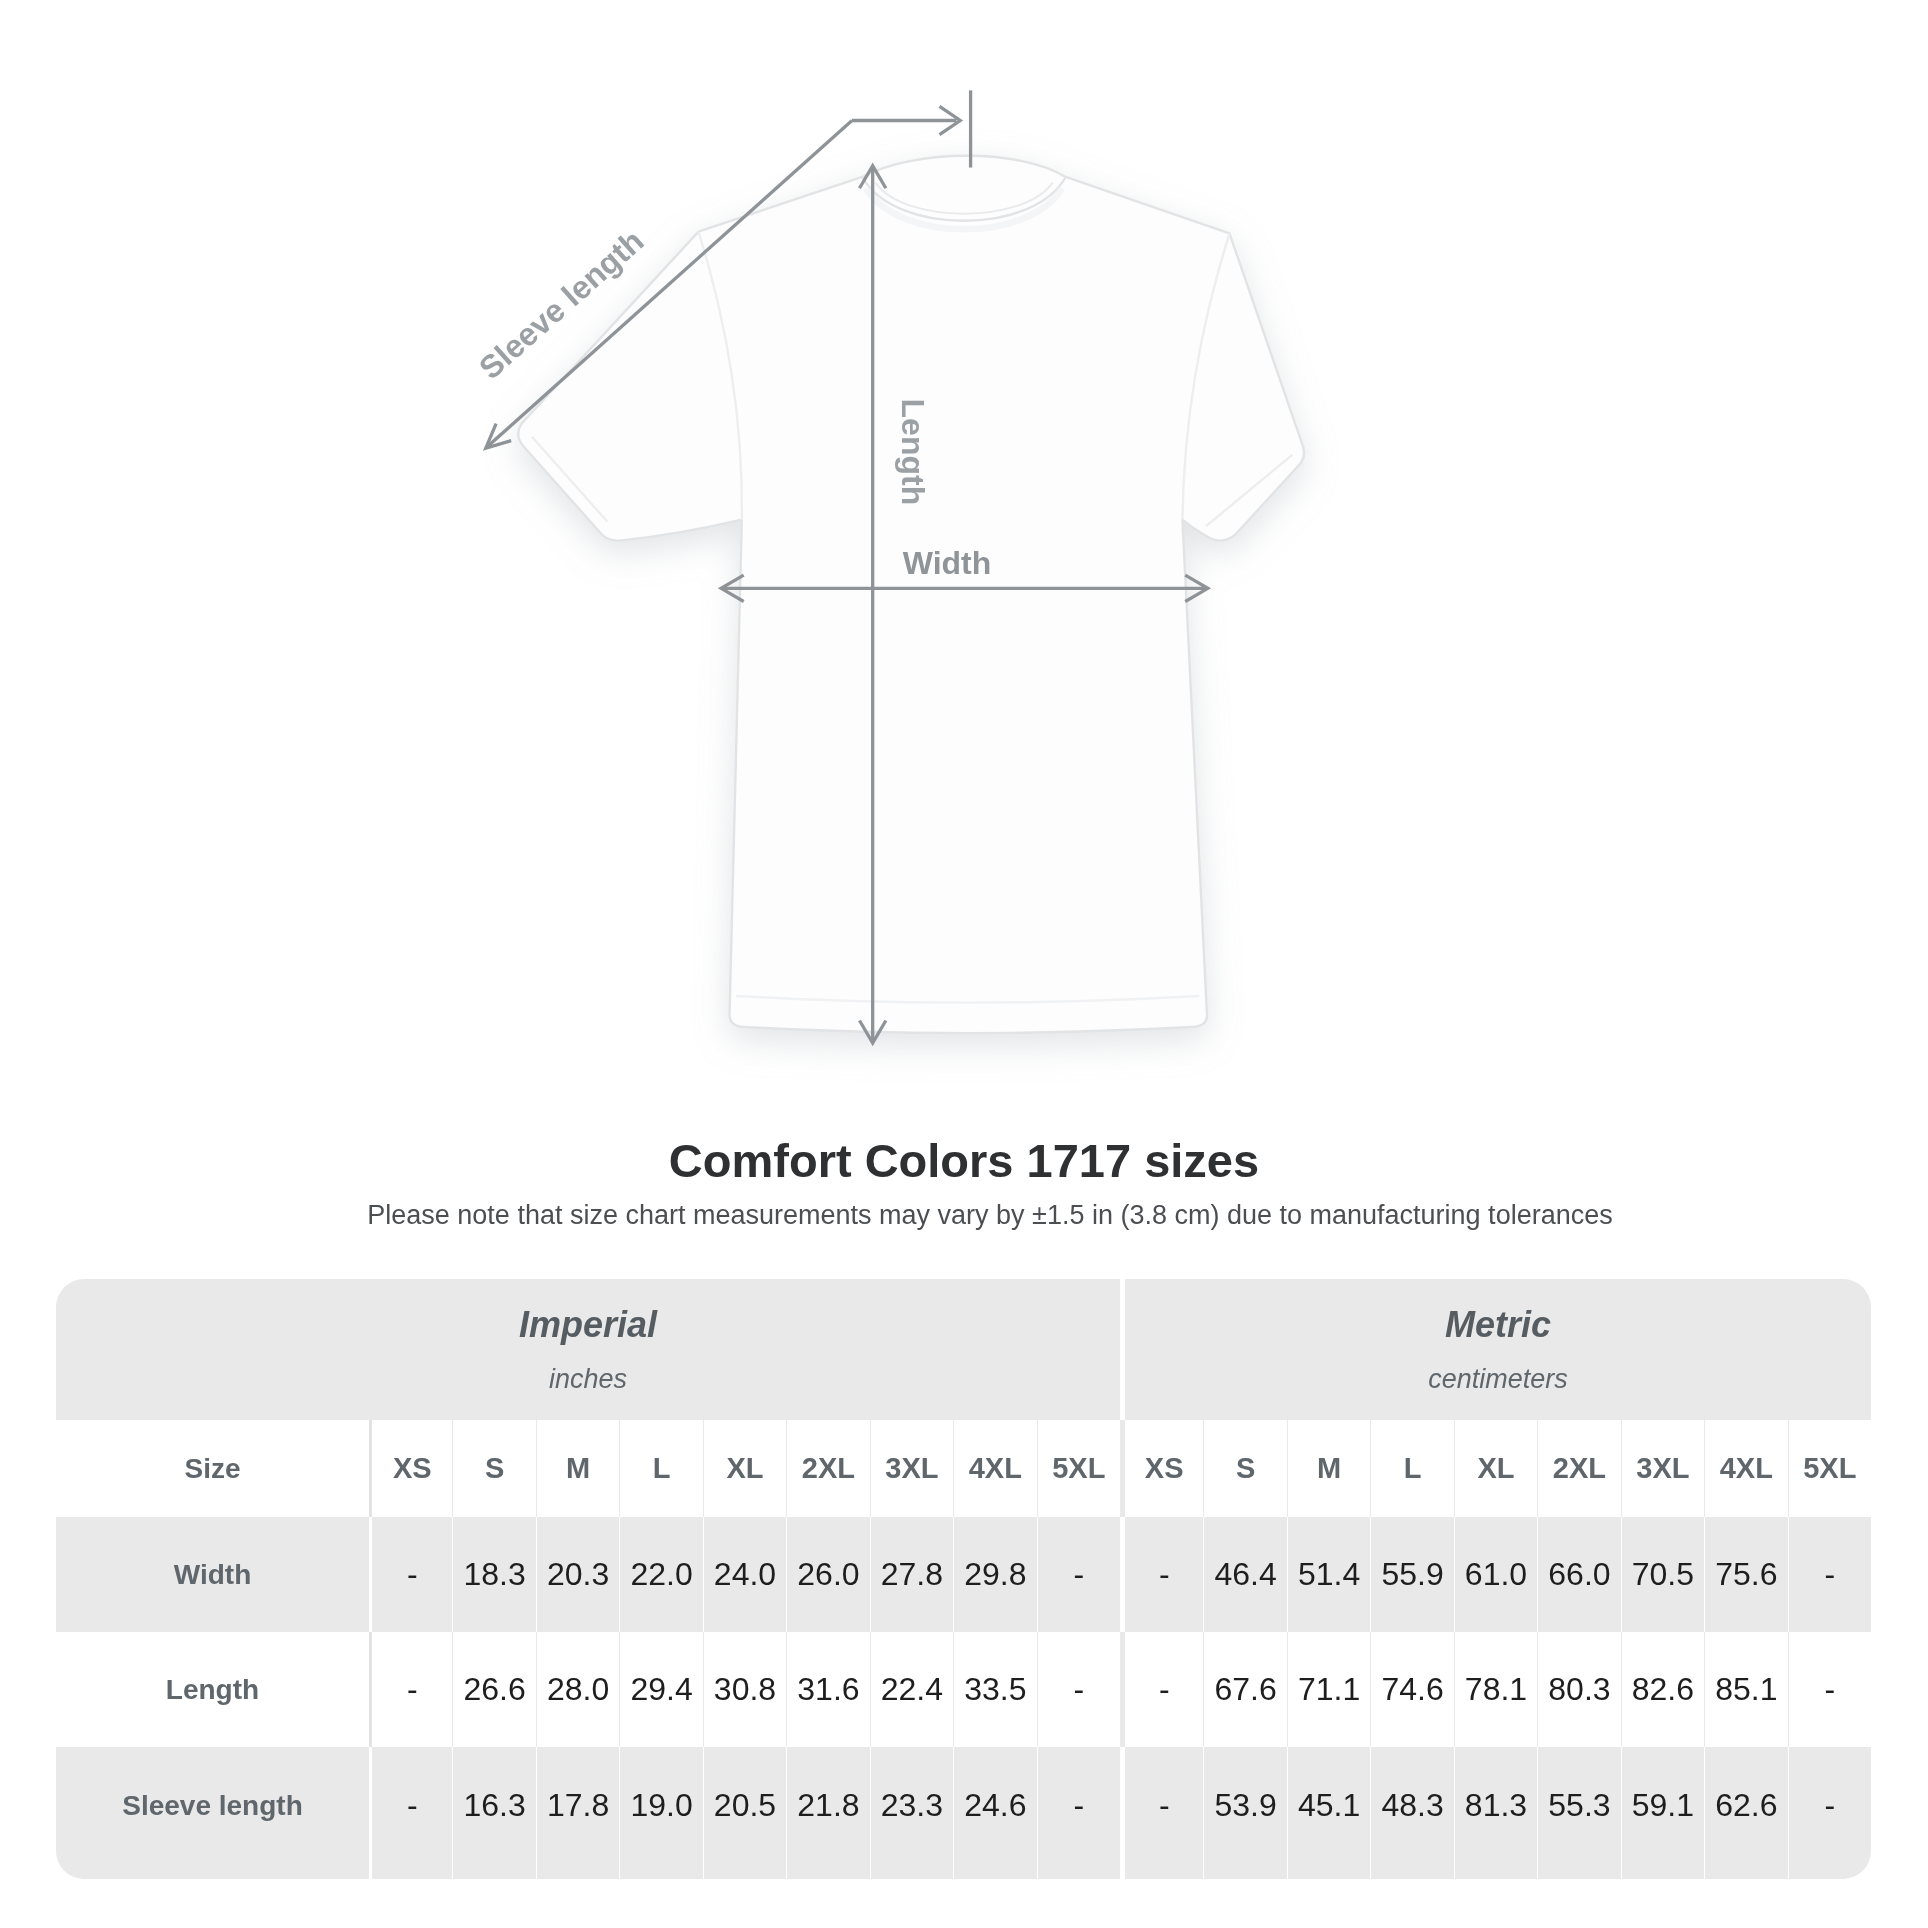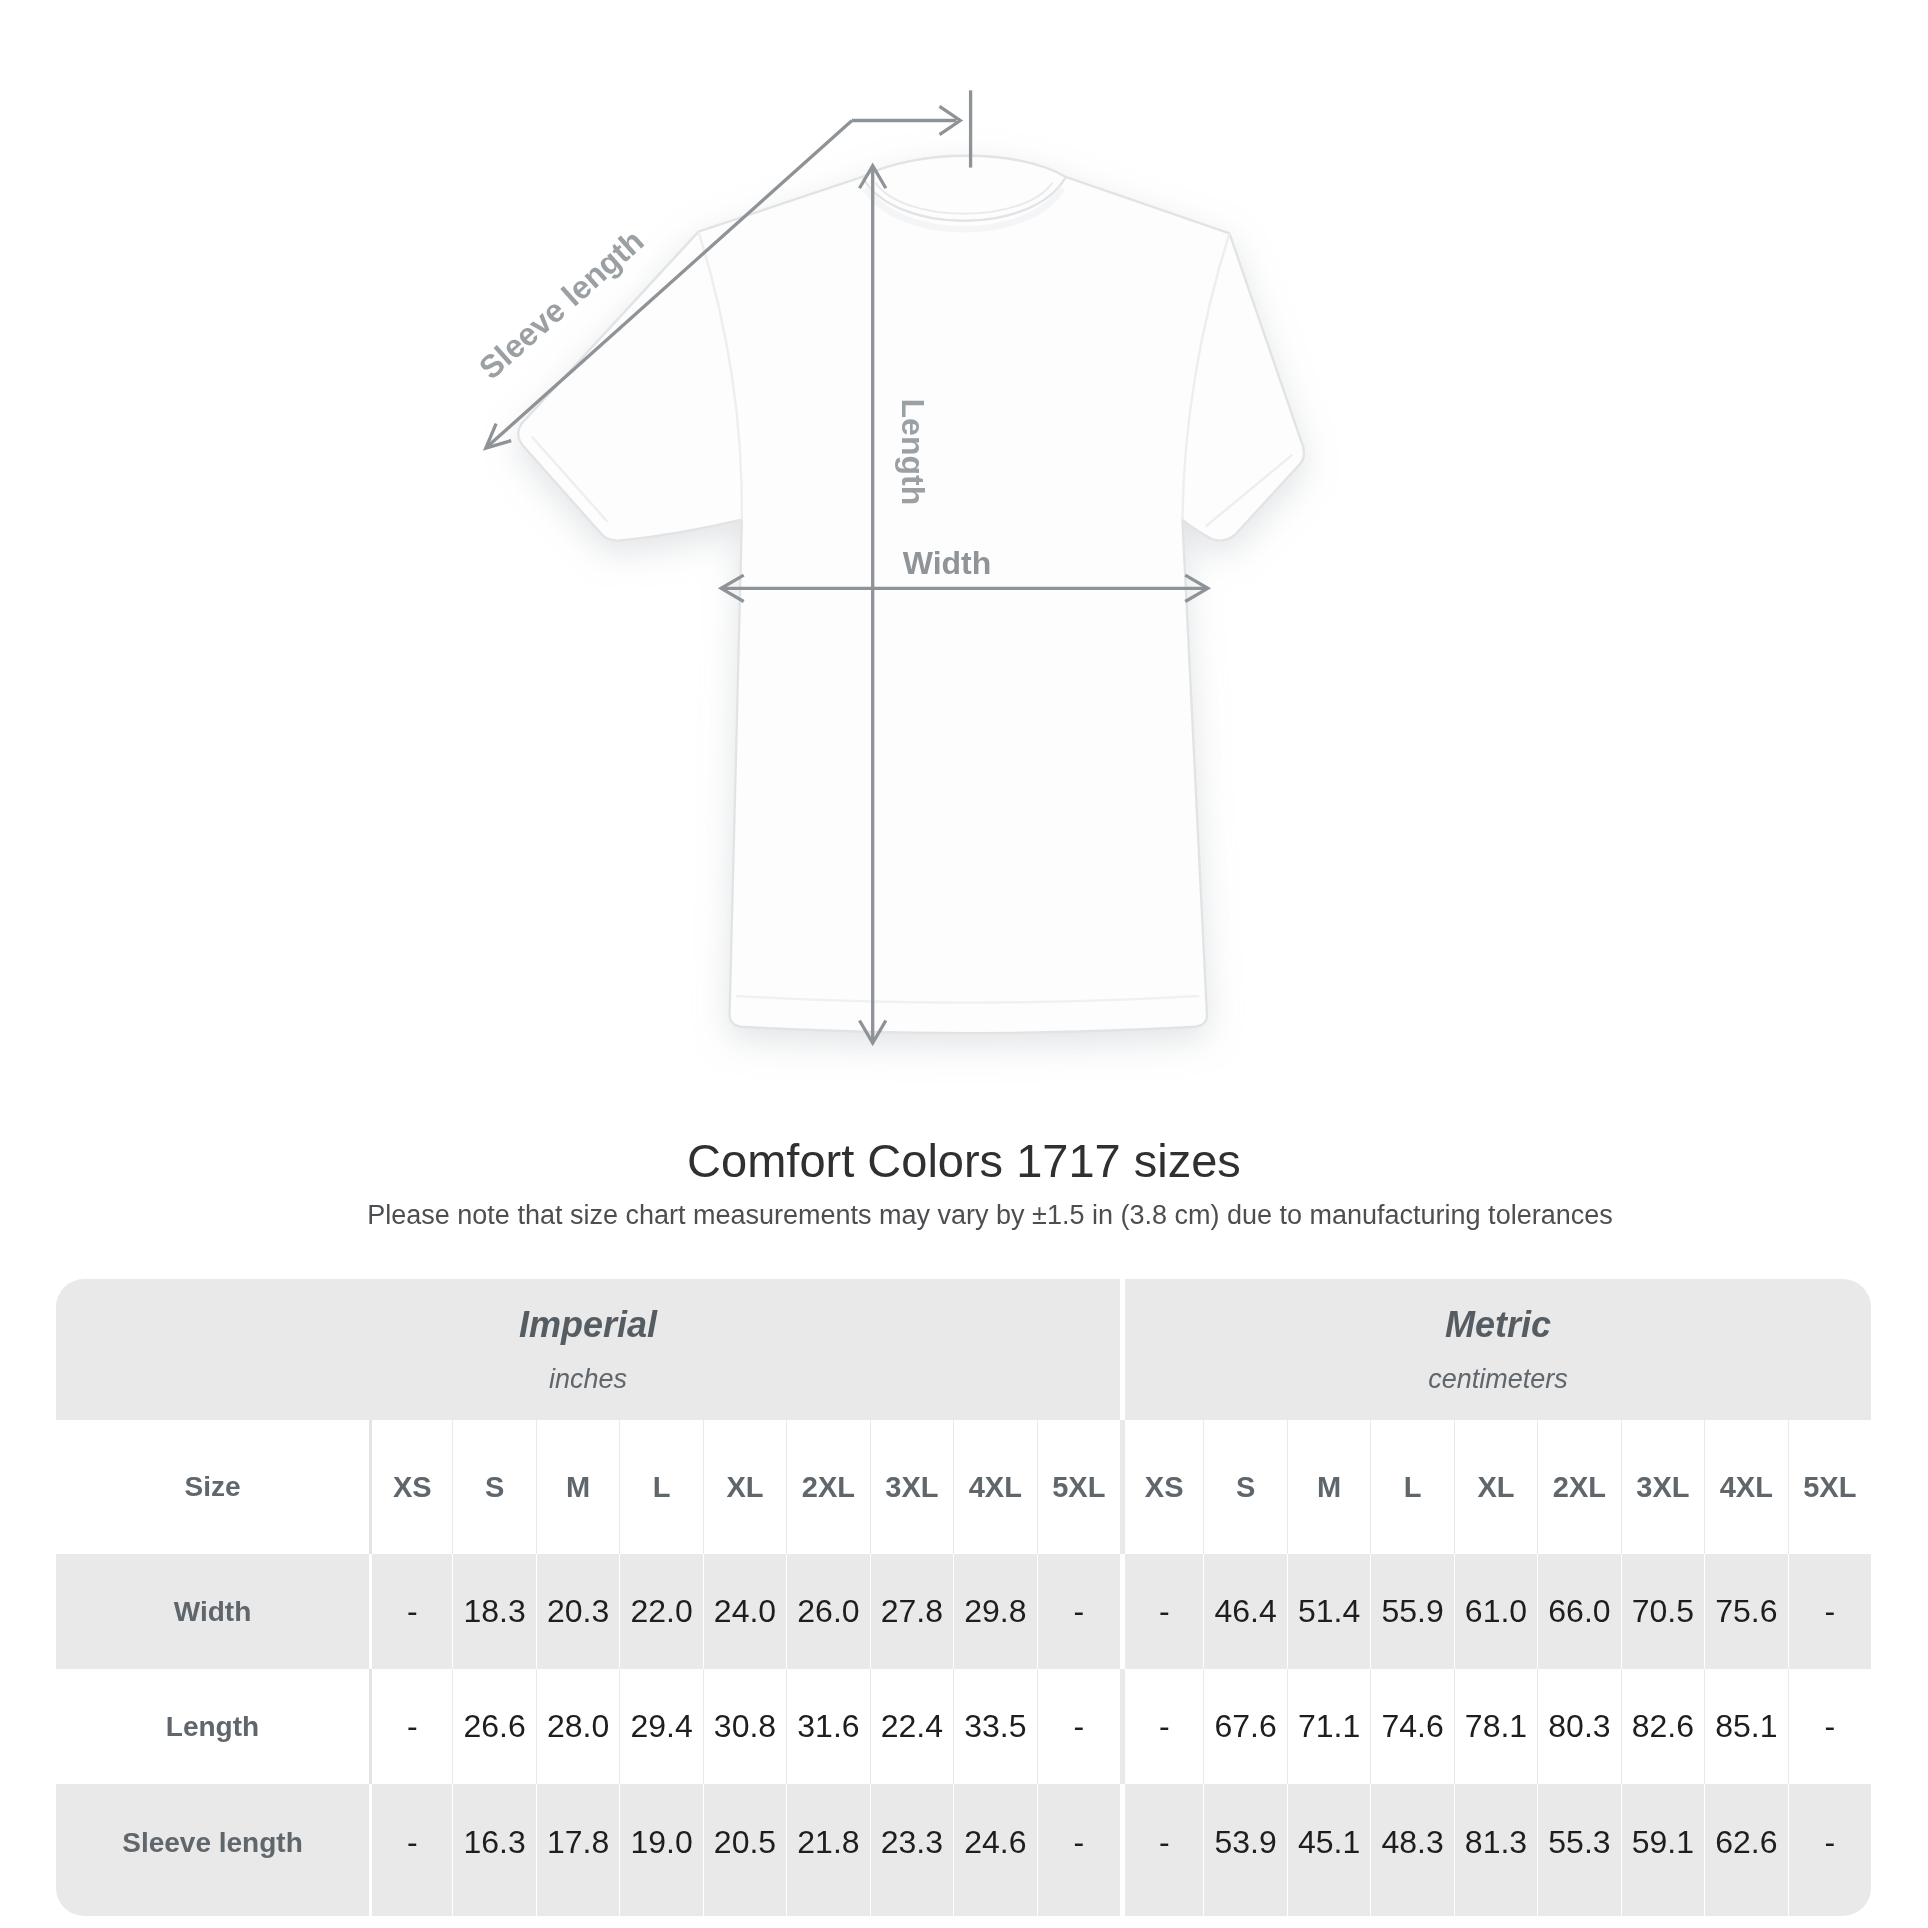"Comfort Colors 1717 sizes" .title { font-weight: normal -> bold }
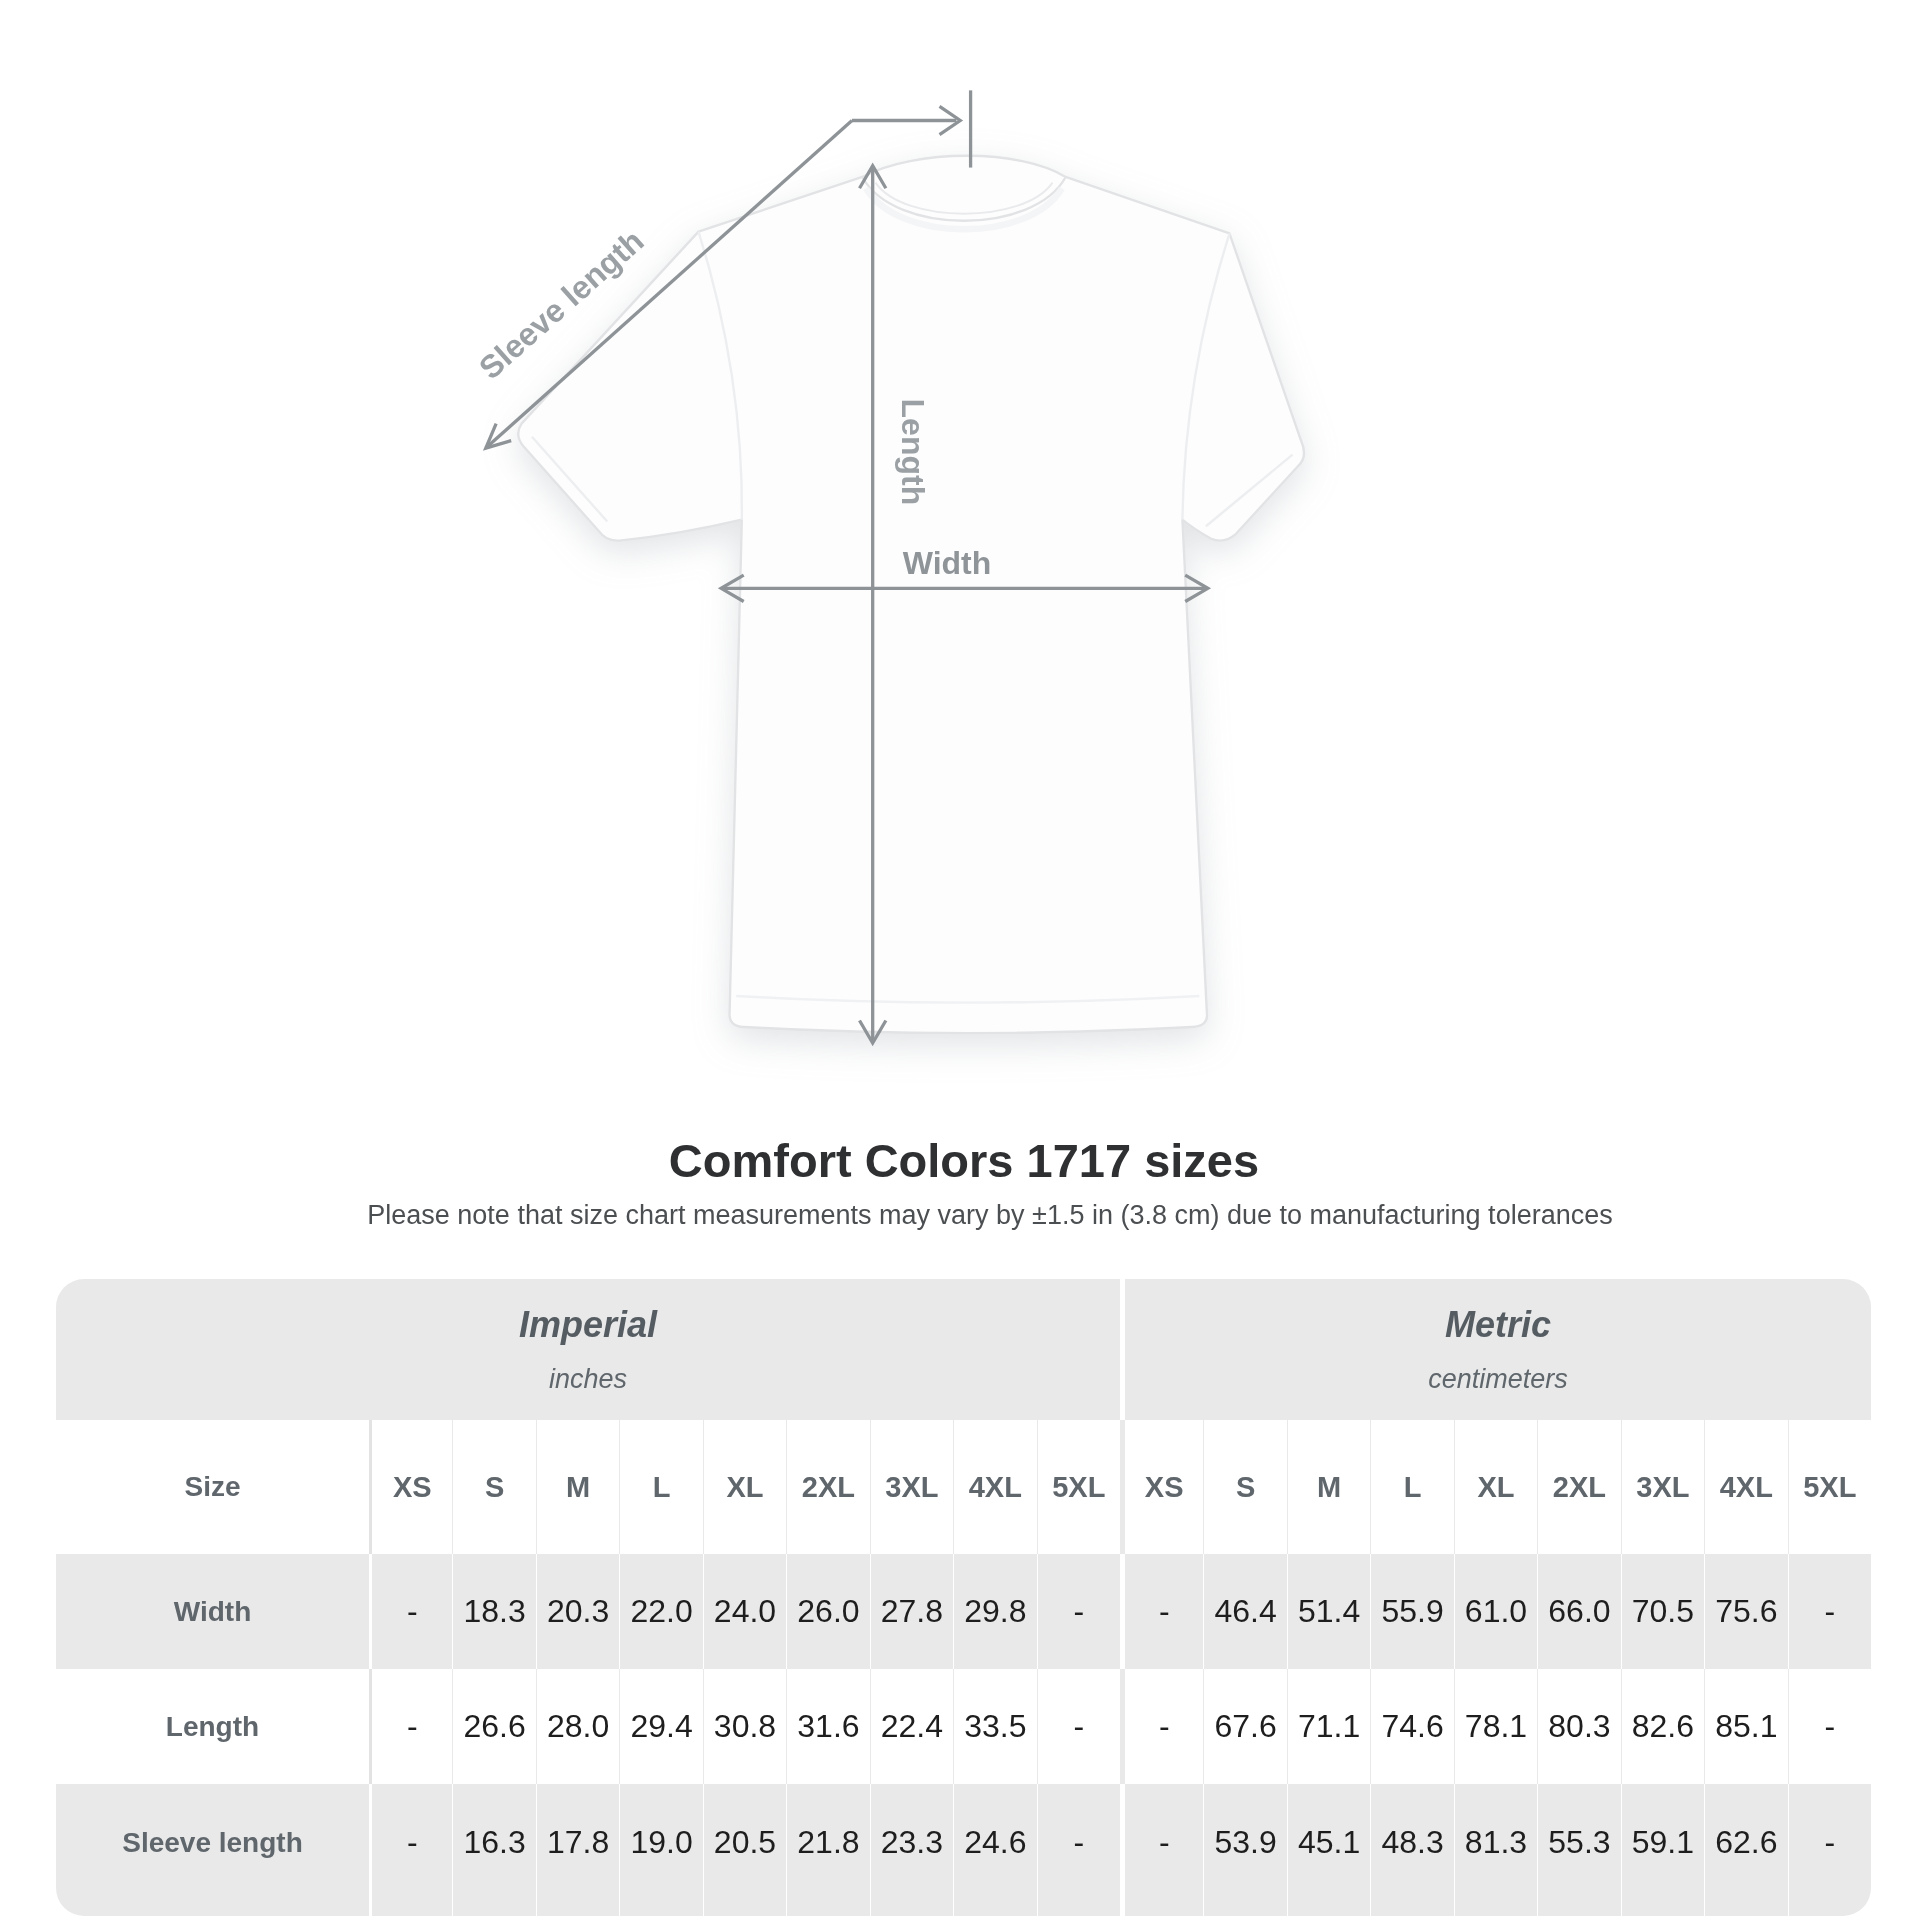"Size" .rowsize { height: 134px -> 97px }
